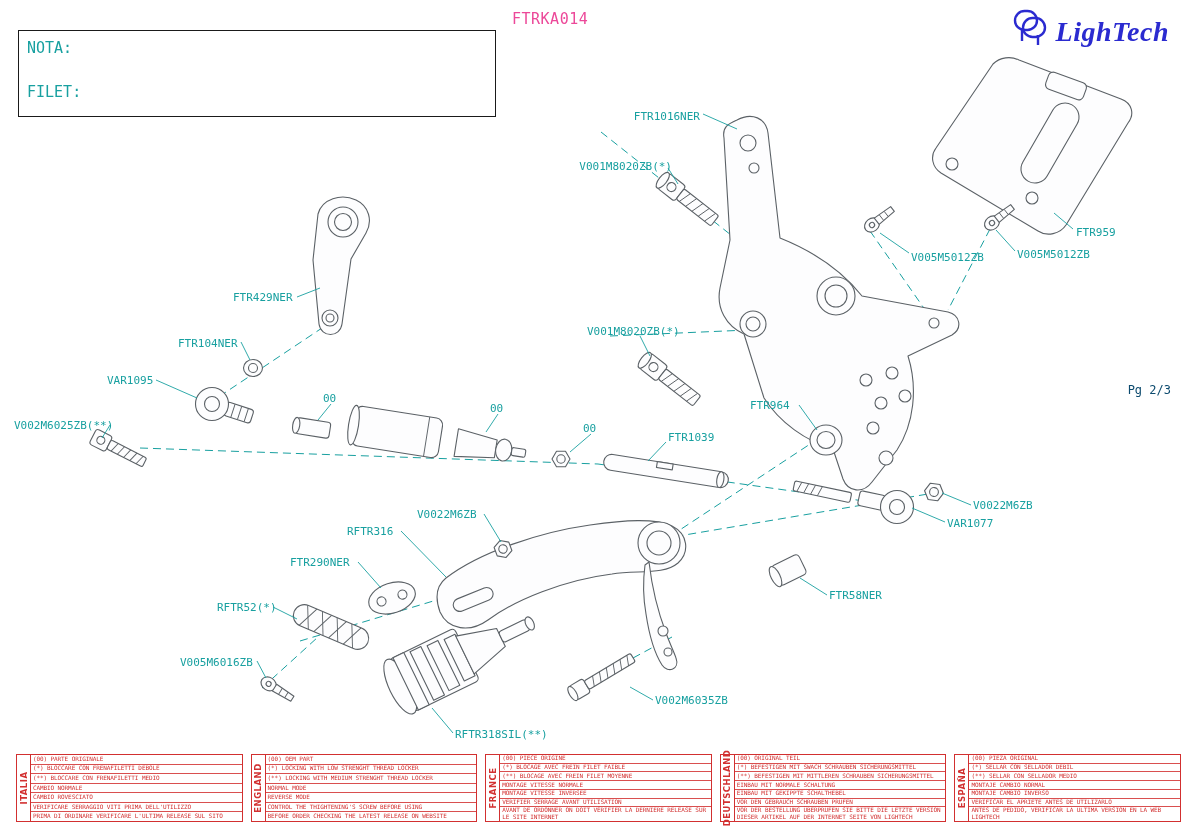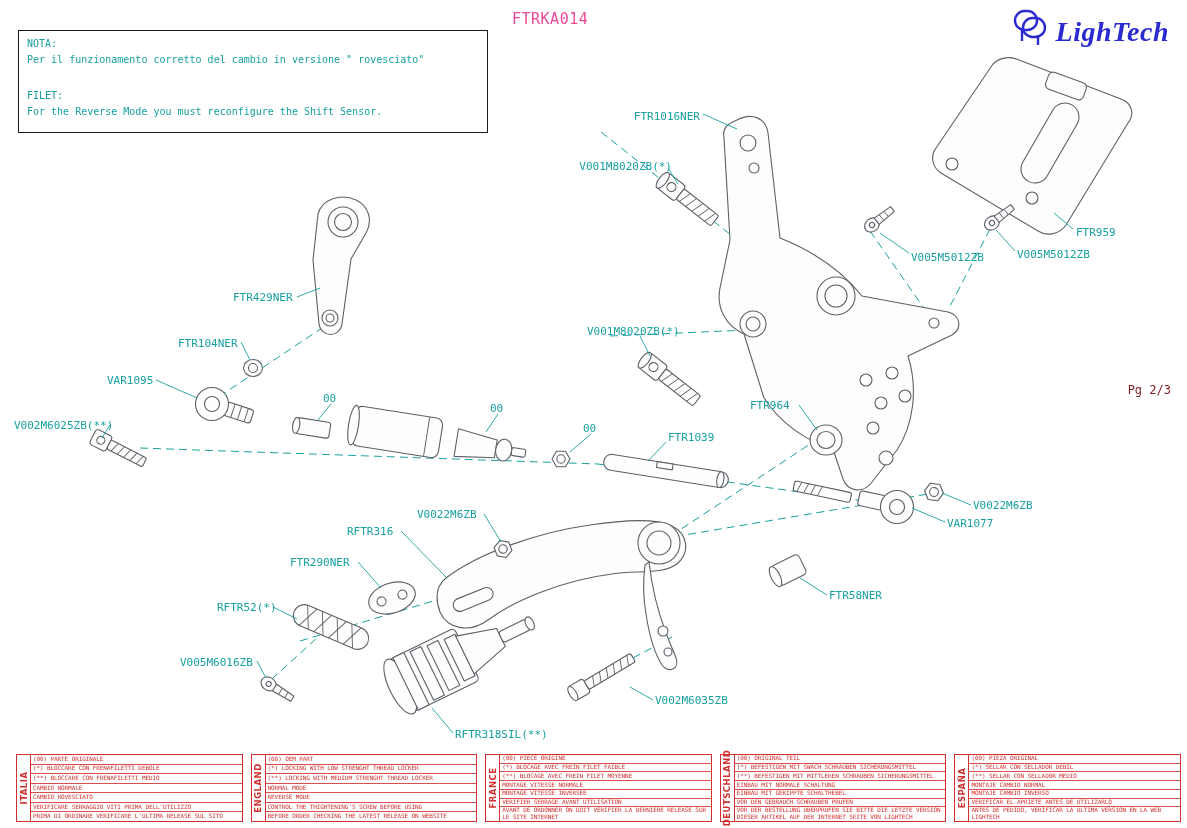"NOTA:" #note-box { font-size: 10px -> 15px; padding: 5px 8px 12px 8px -> 5px 16px 12px 8px }
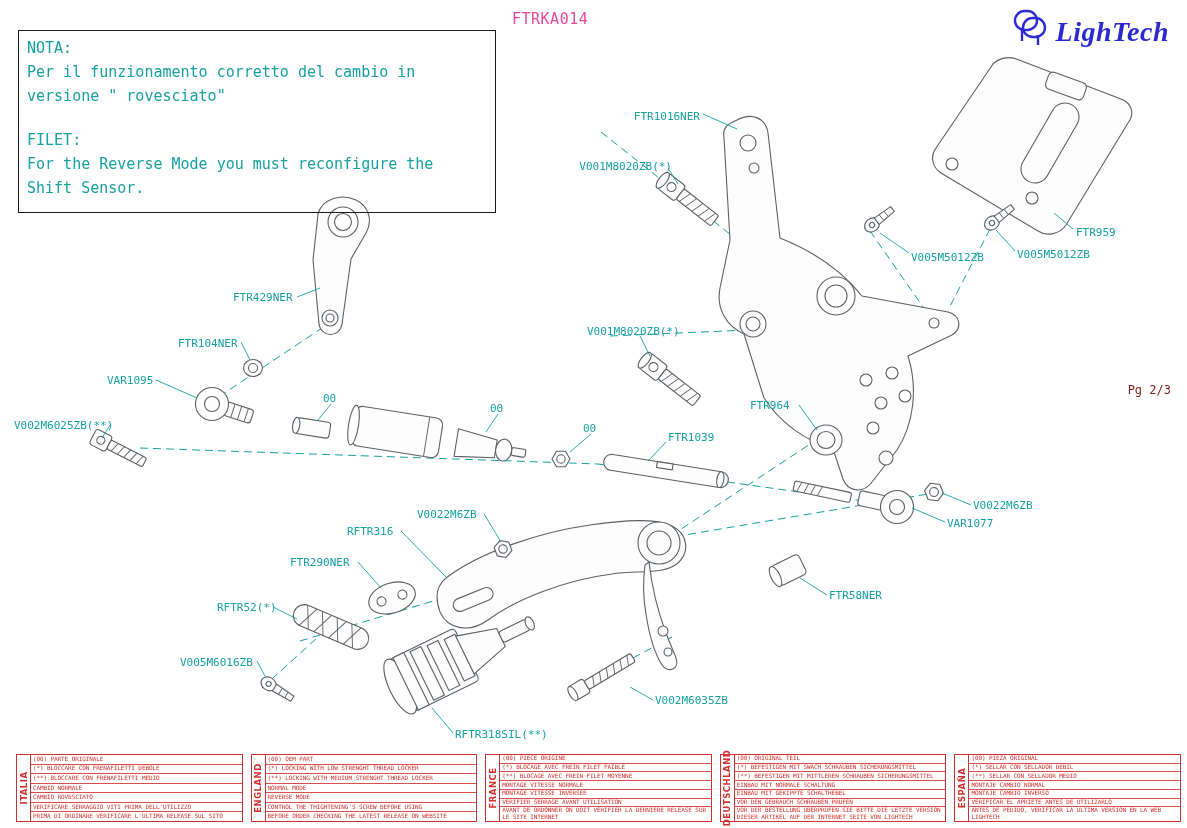"Per il funzionamento corretto del" div { html: <div>Per il funzionamento corretto del cambio in versione " rovesciato"</div> -> none }
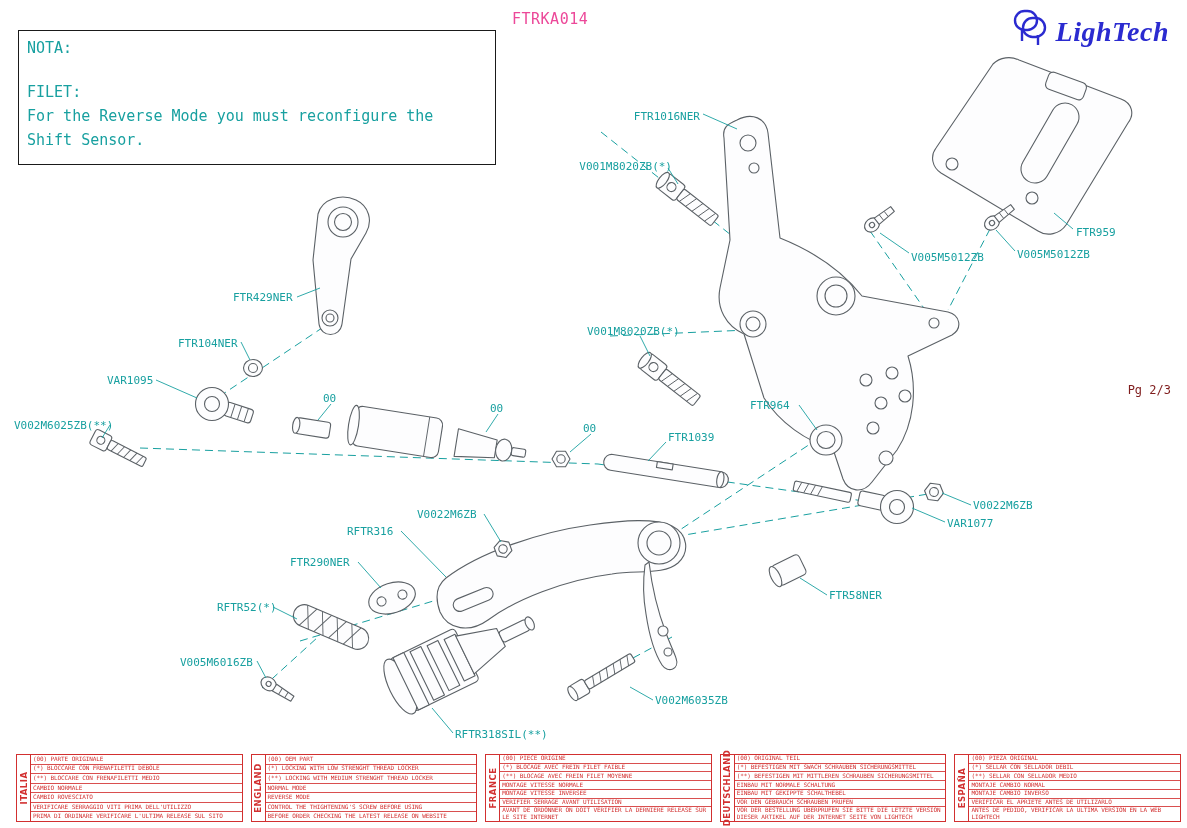"For the Reverse Mode you" div { html: <div>For the Reverse Mode you must reconfigure the Shift Sensor.</div> -> none }
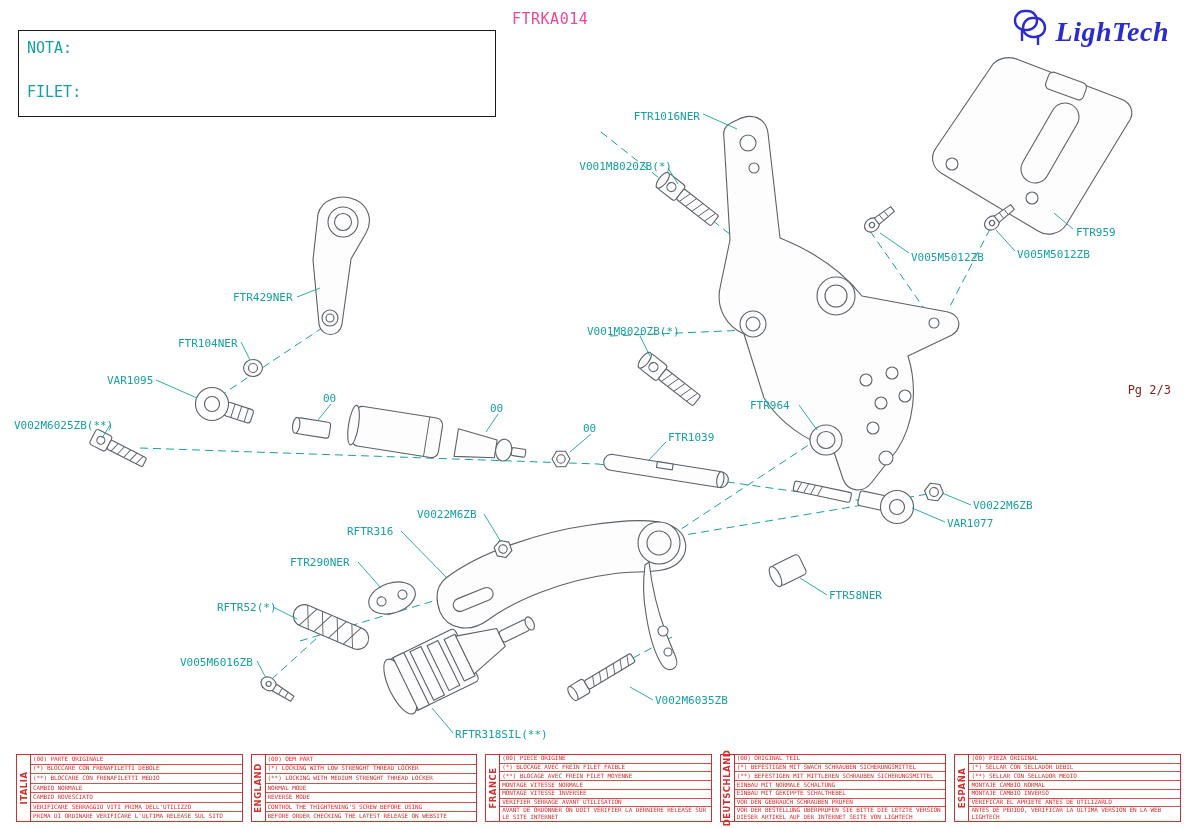"Pg 2/3" #page-num { color: #7f1d1d -> #0c4a6e }
